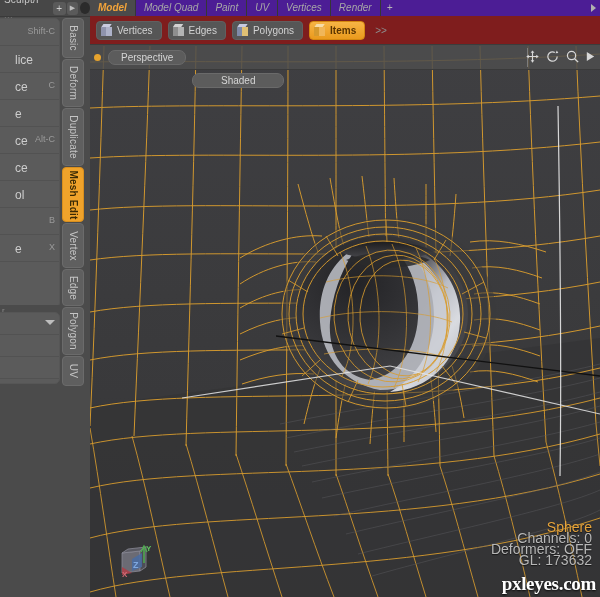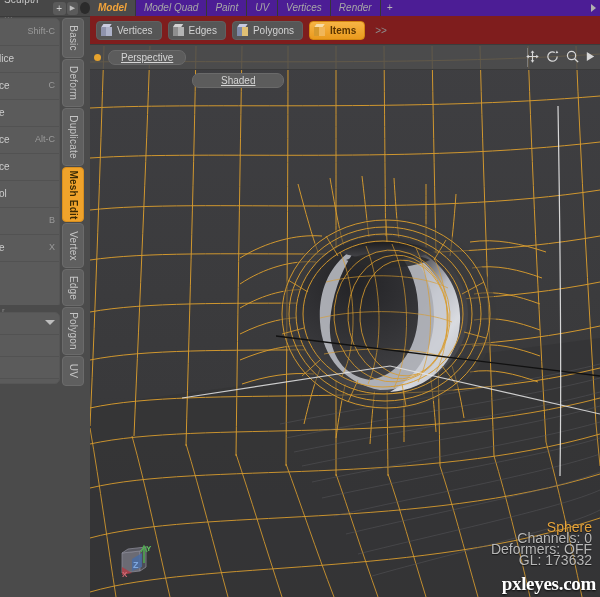"lice" .tool-row .tname { font-size: 10px -> 12px; left: 4px -> 20px }
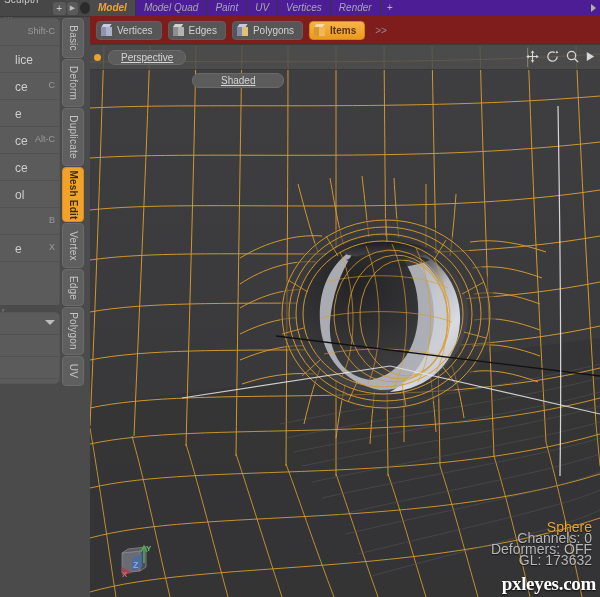"Perspective" .vp-drop { text-decoration: underline -> none }
